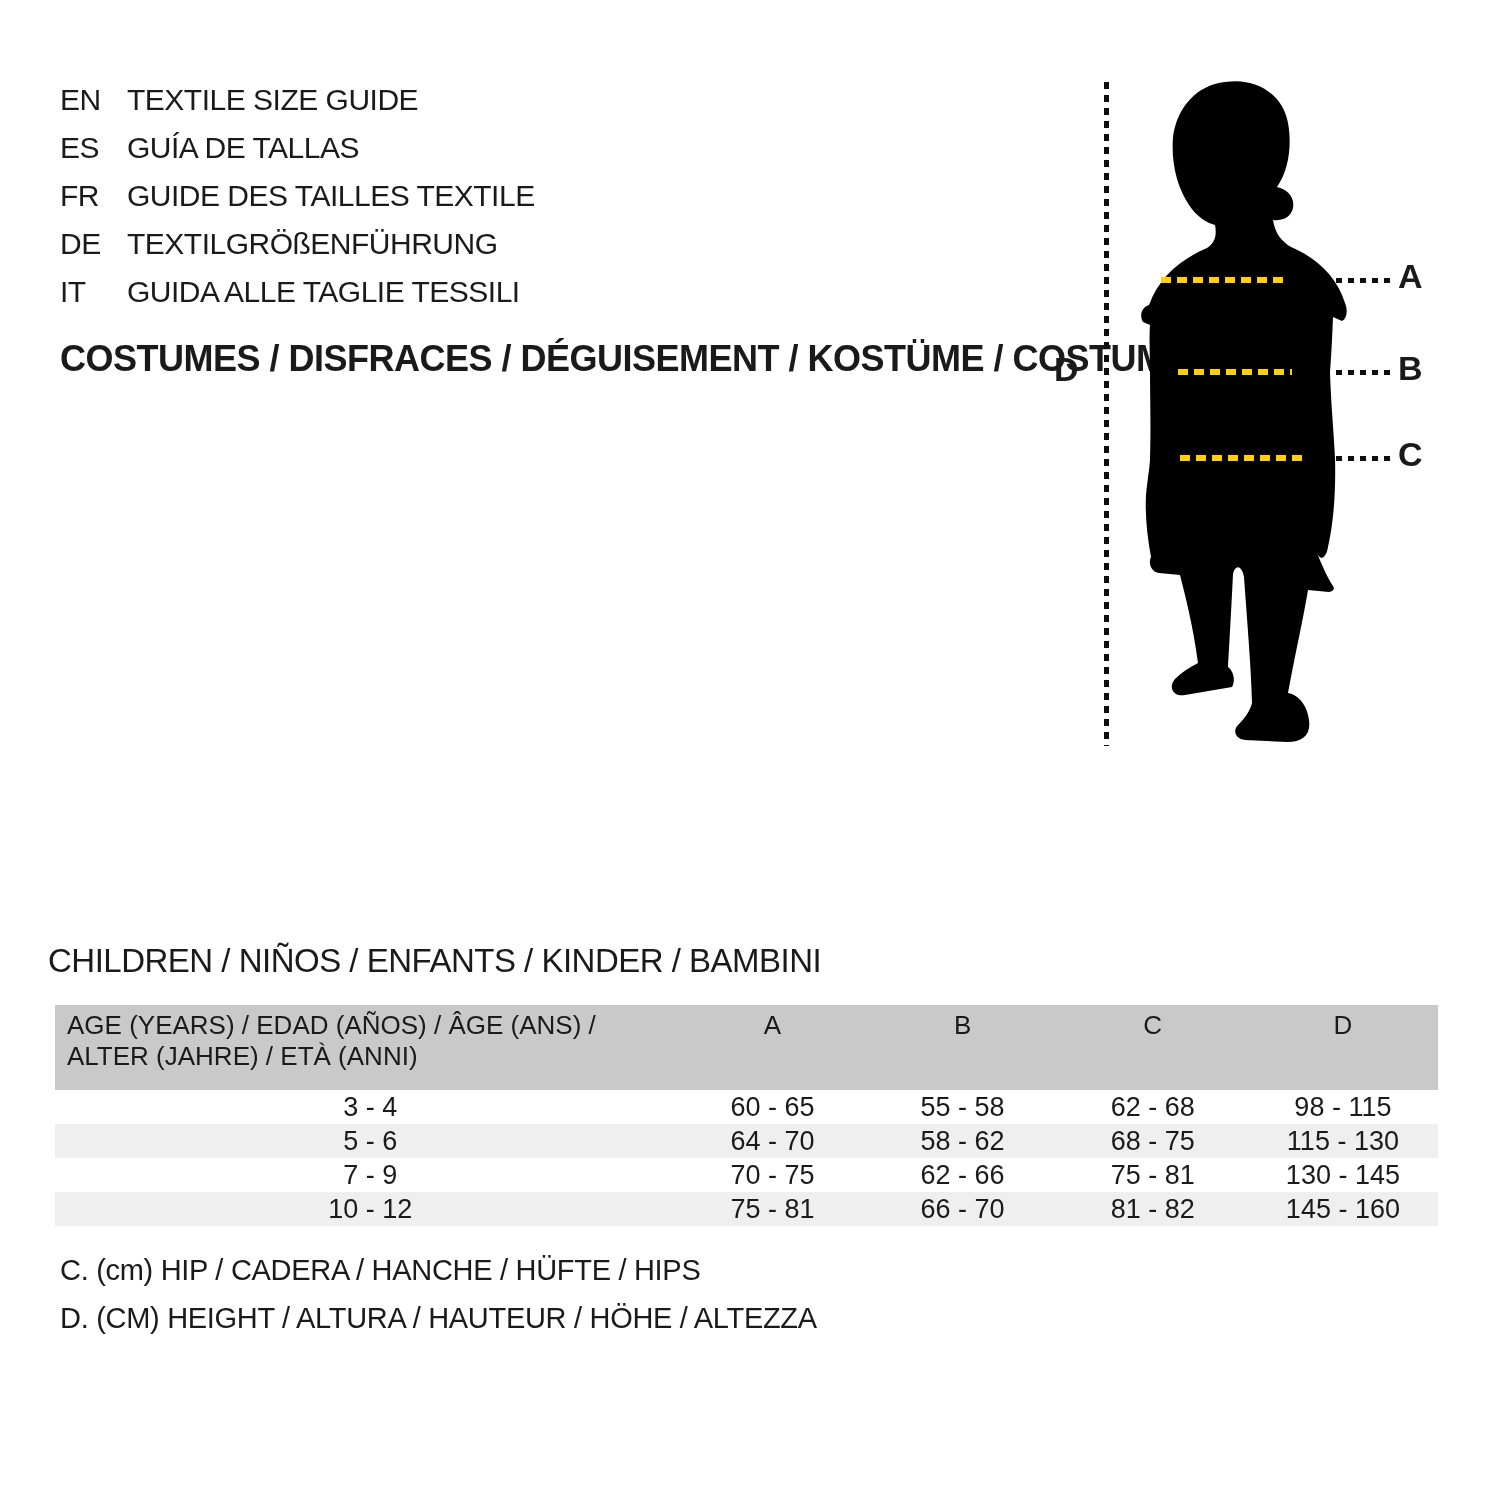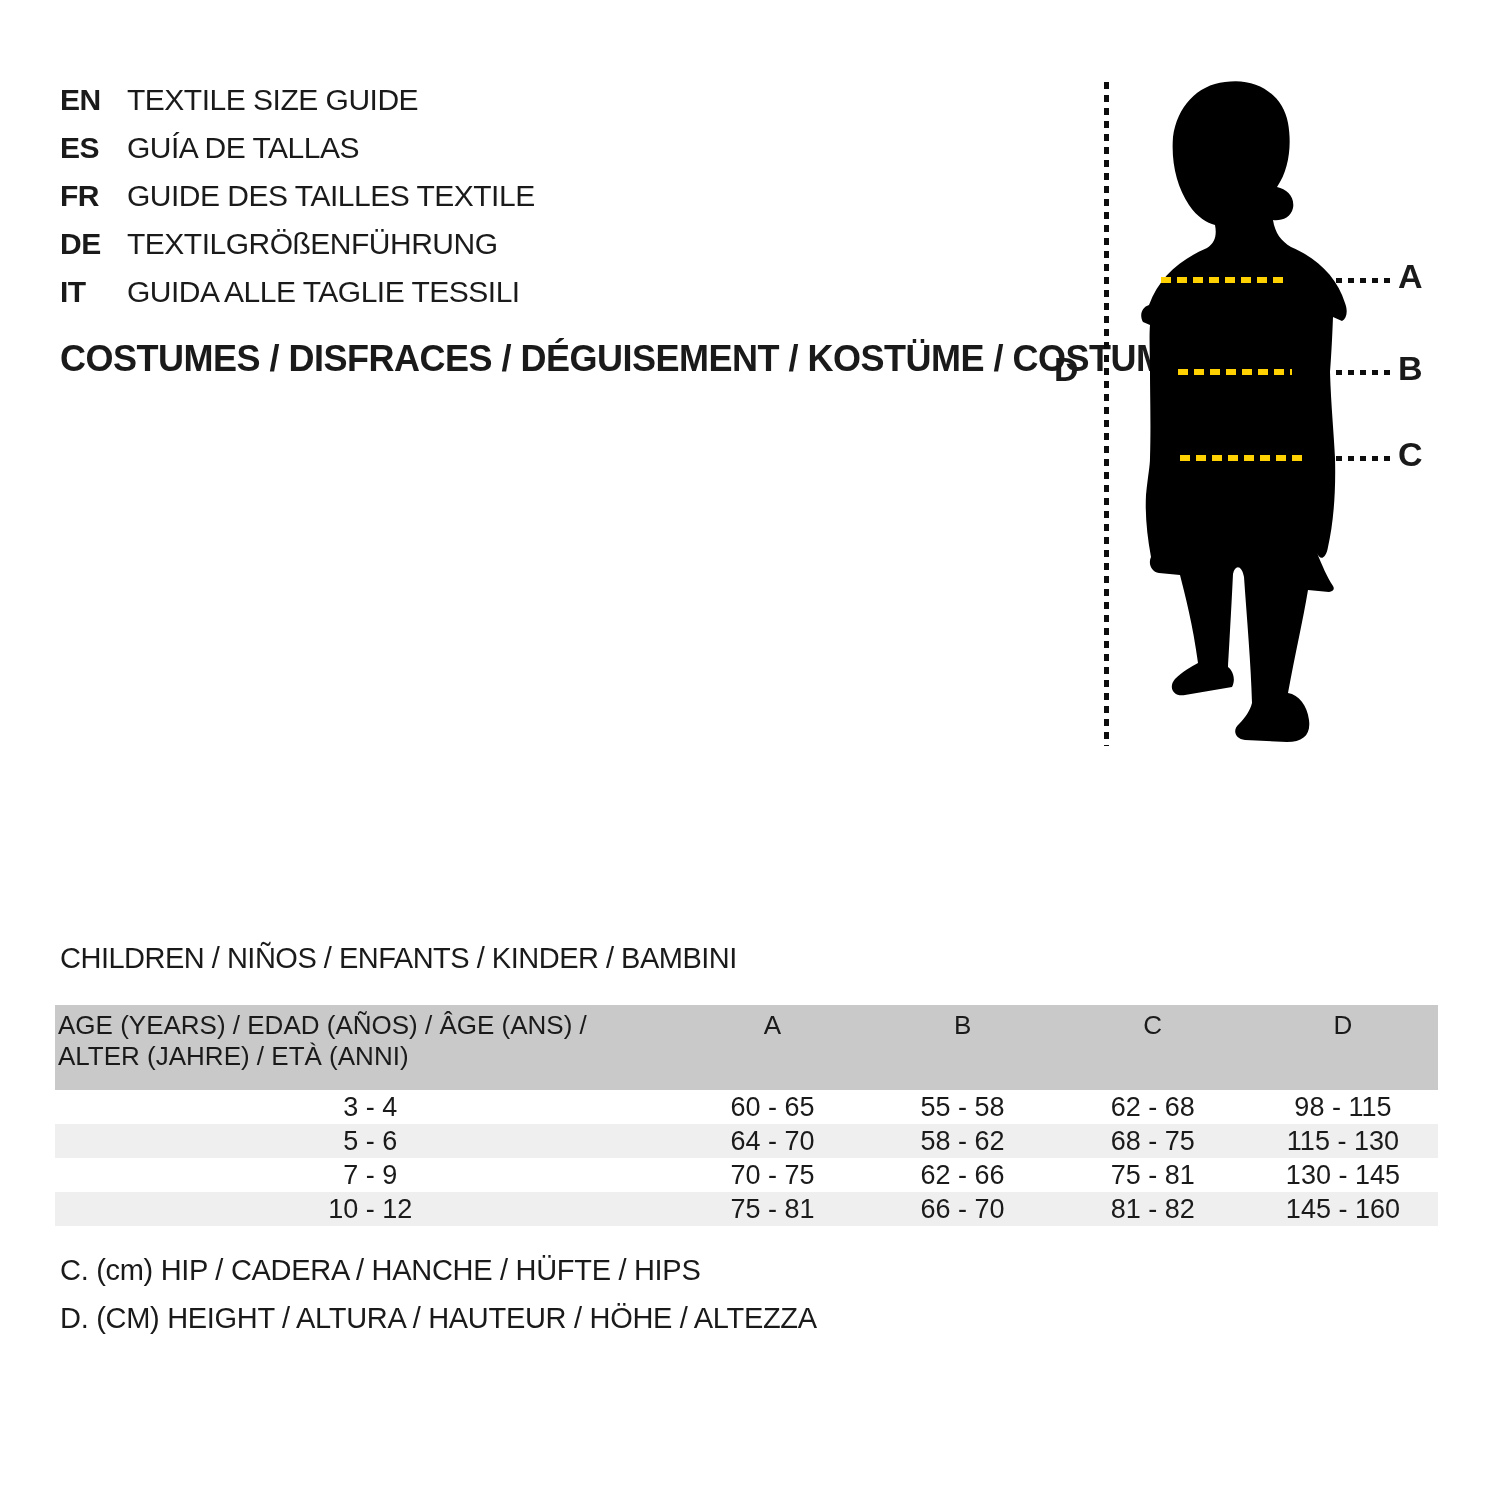"EN" .lang-code { font-weight: bold -> none }
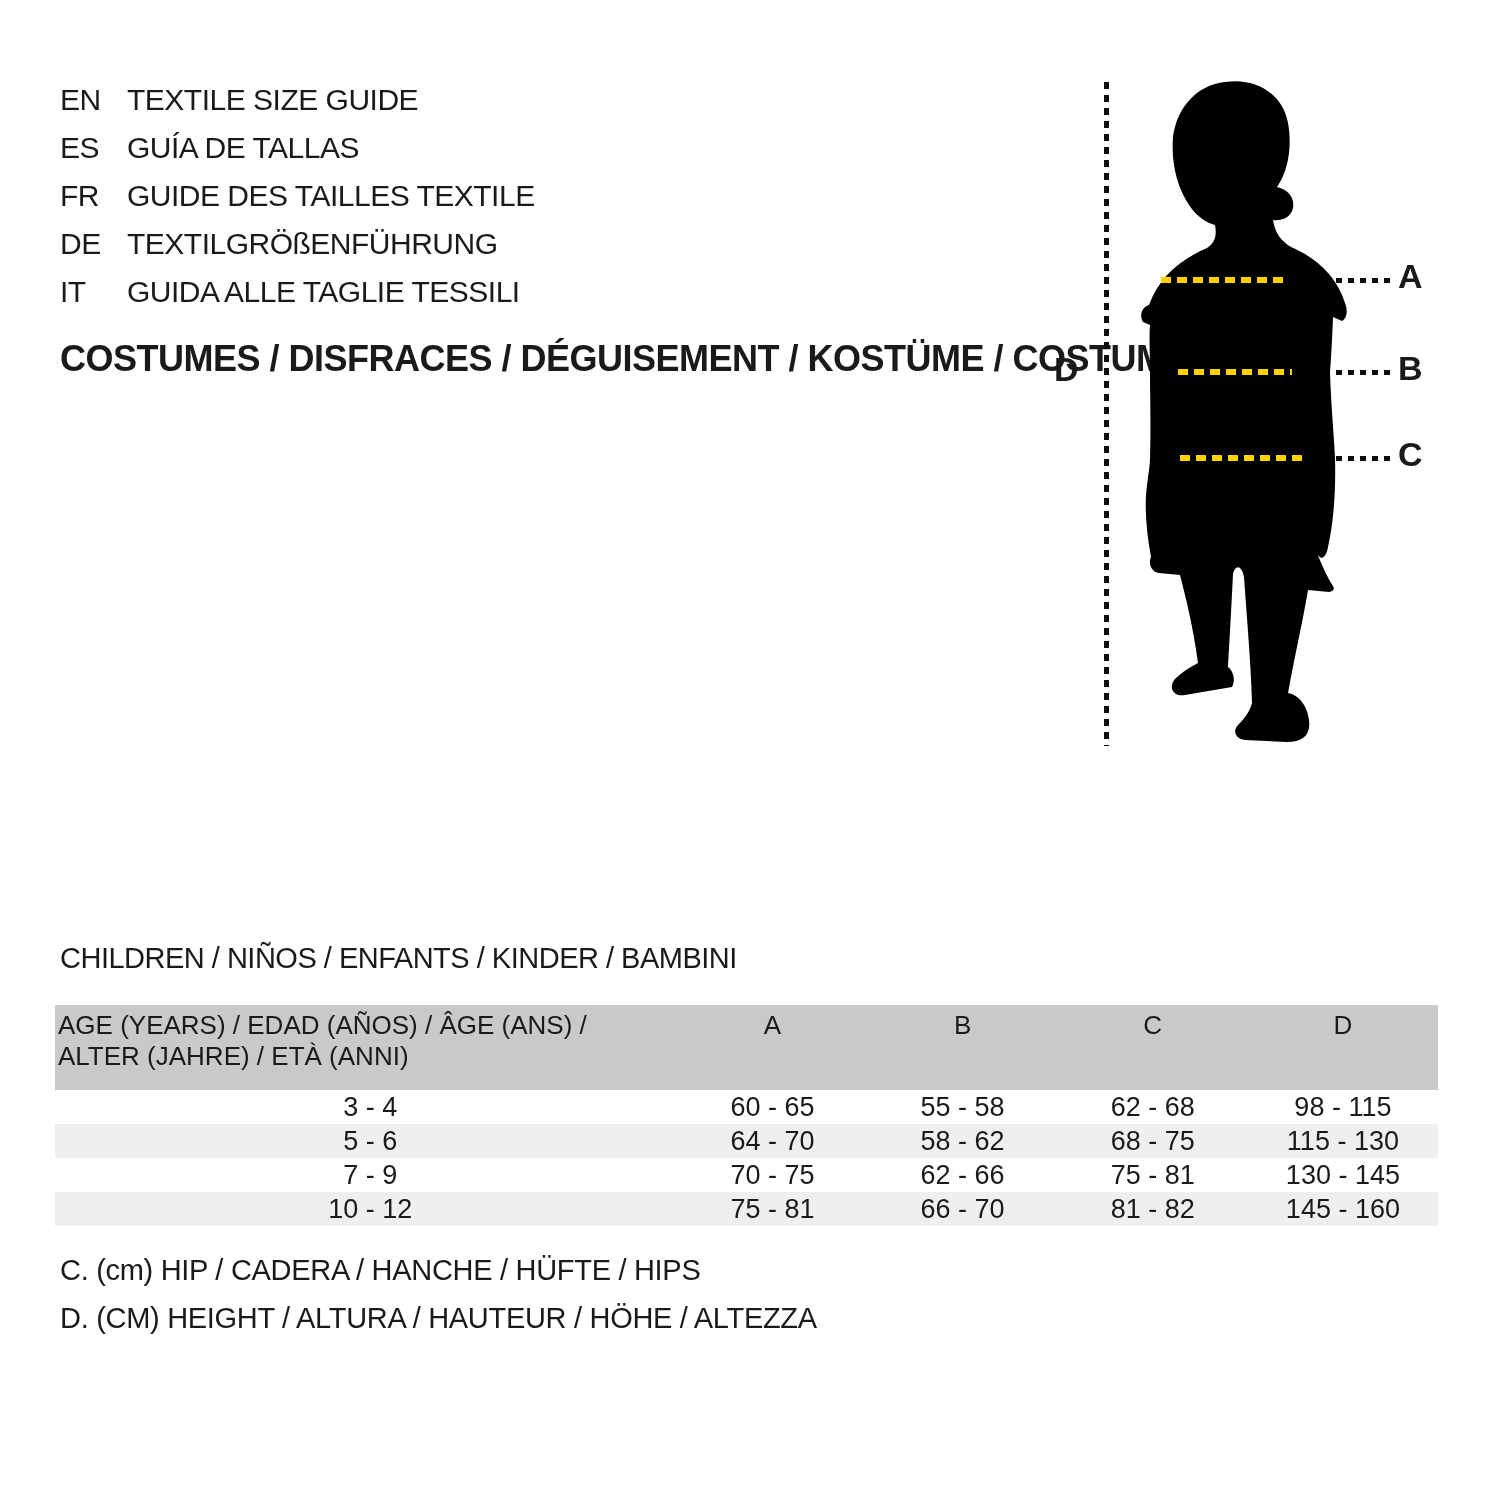"CHILDREN / NIÑOS / ENFANTS" .section-title { font-size: 29px -> 33px; left: 60px -> 48px }
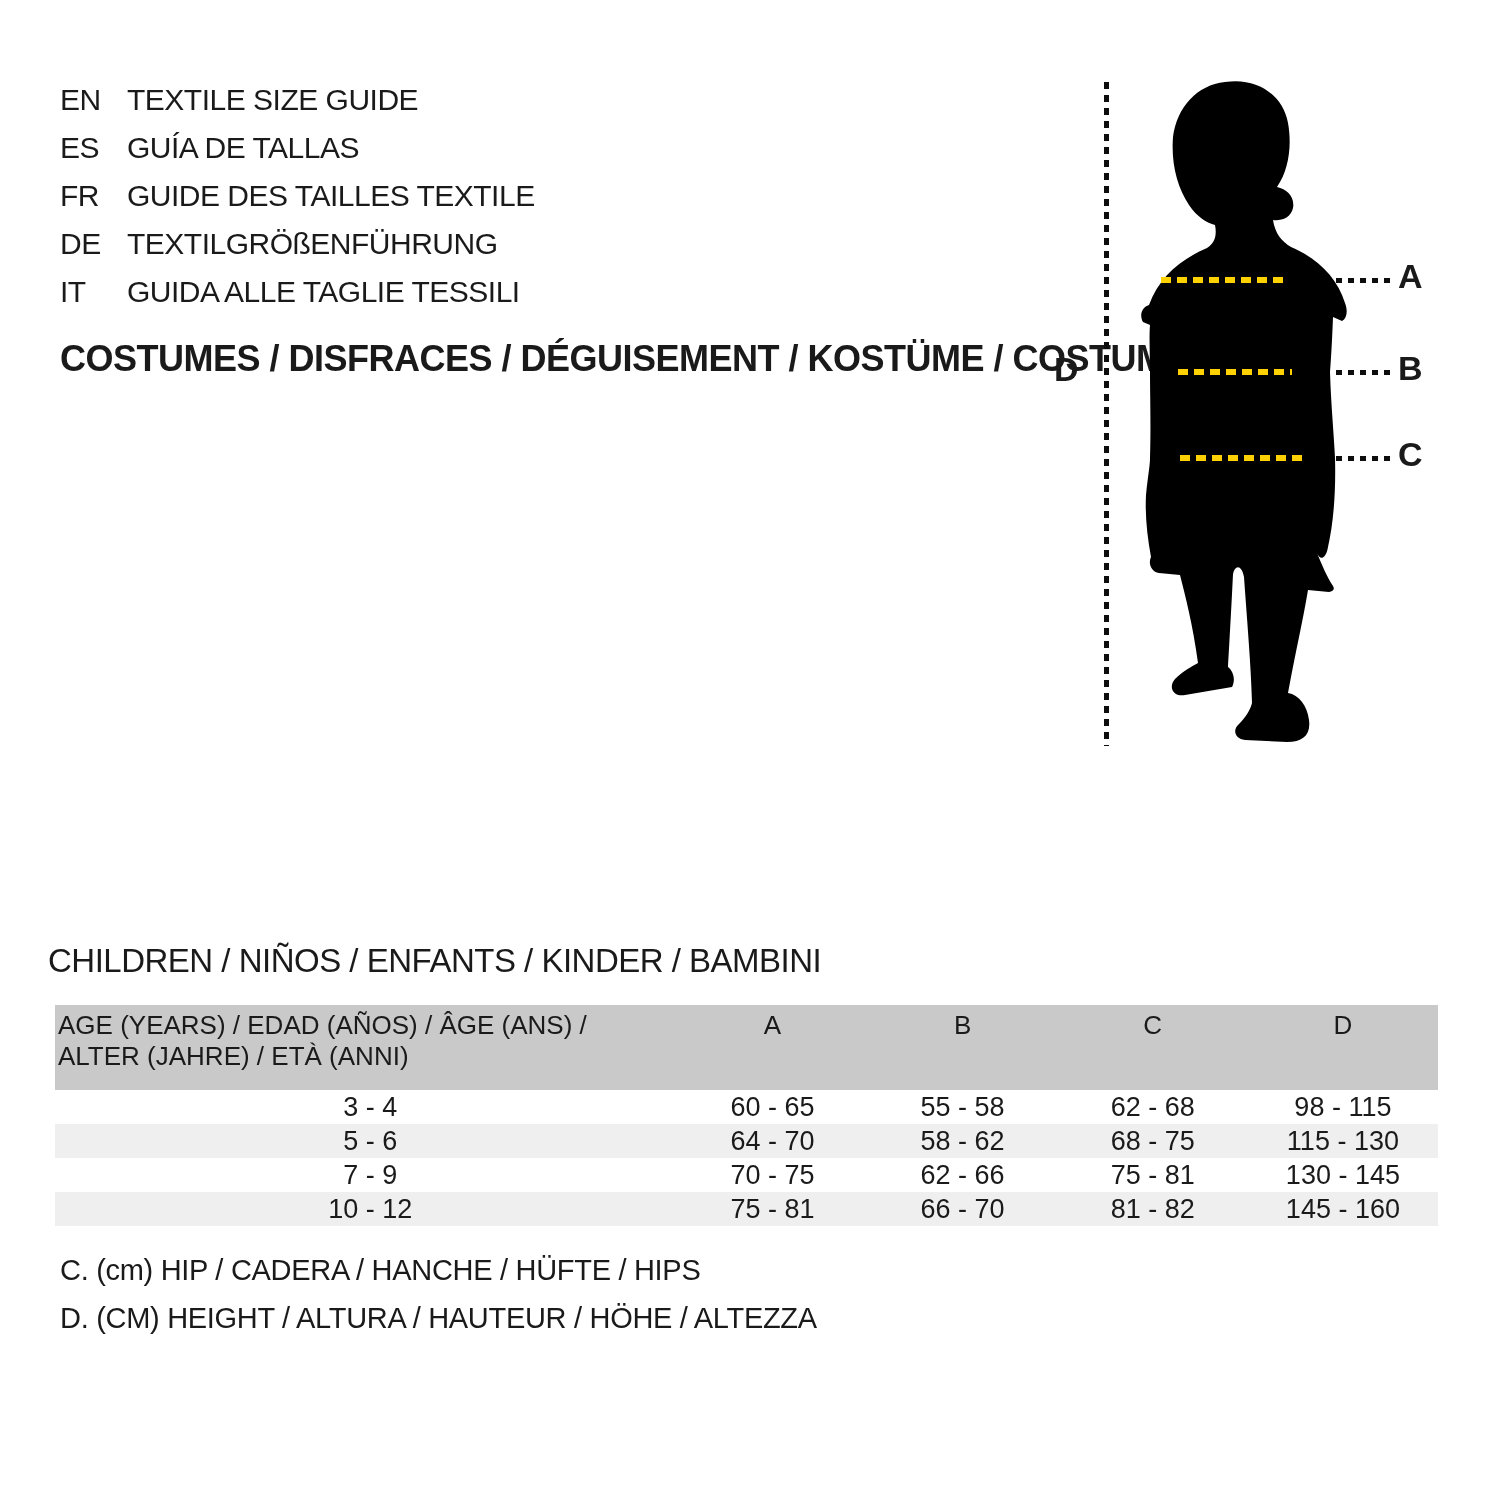"AGE (YEARS) / EDAD (AÑOS)" .size-table thead th.age-h { padding-left: 3px -> 12px }
